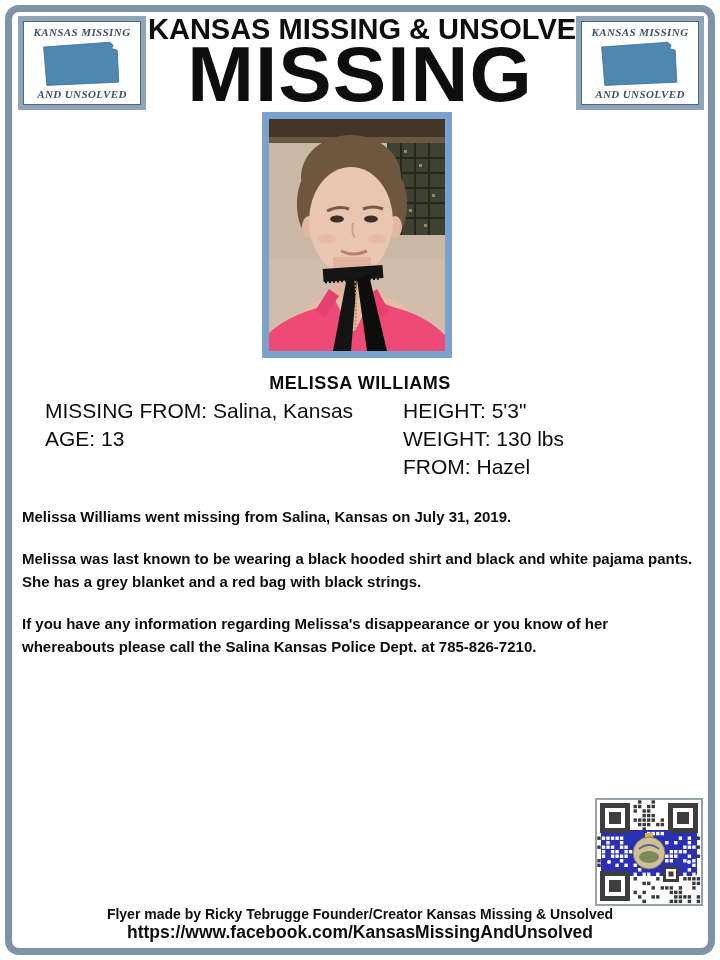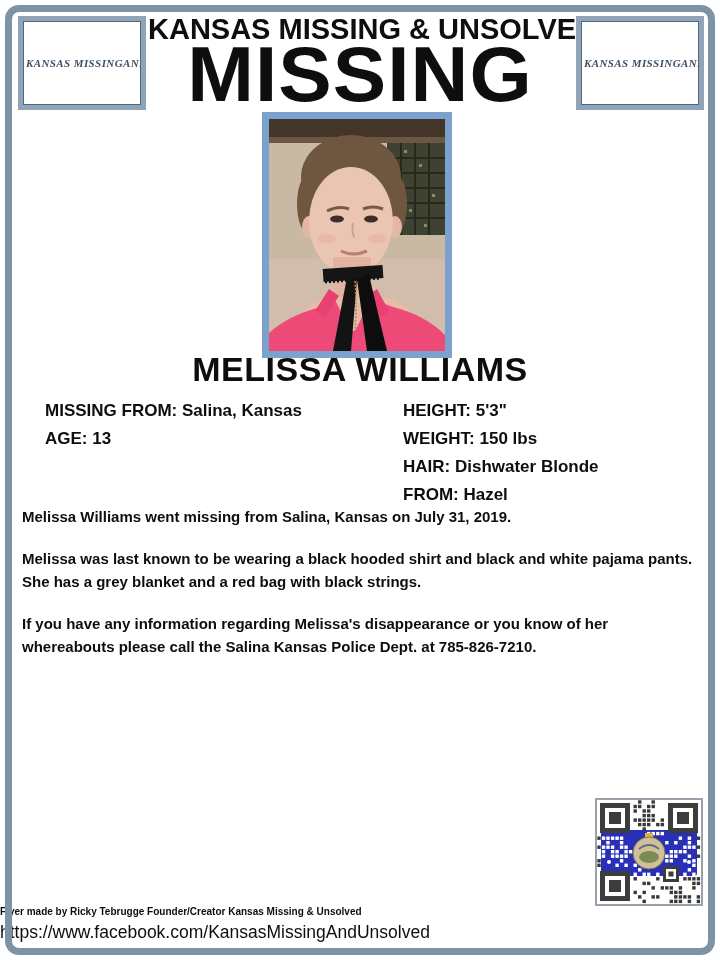"KANSAS MISSING" .logo-inner { flex-direction: none -> column }
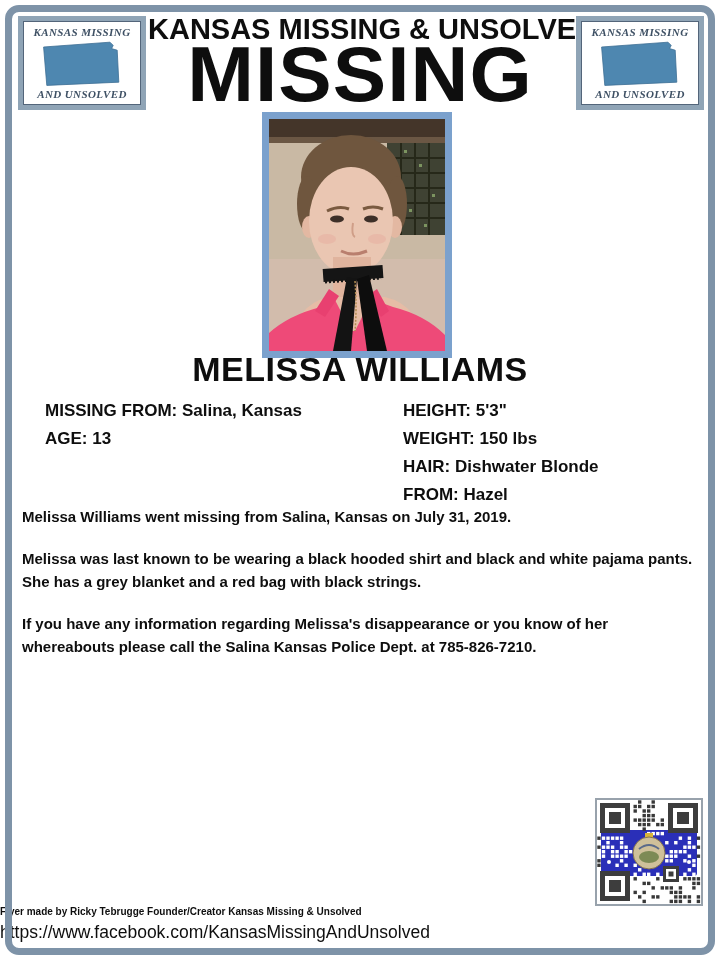"MELISSA WILLIAMS" .person-name { font-size: 34px -> 18px; top: 350px -> 373px }
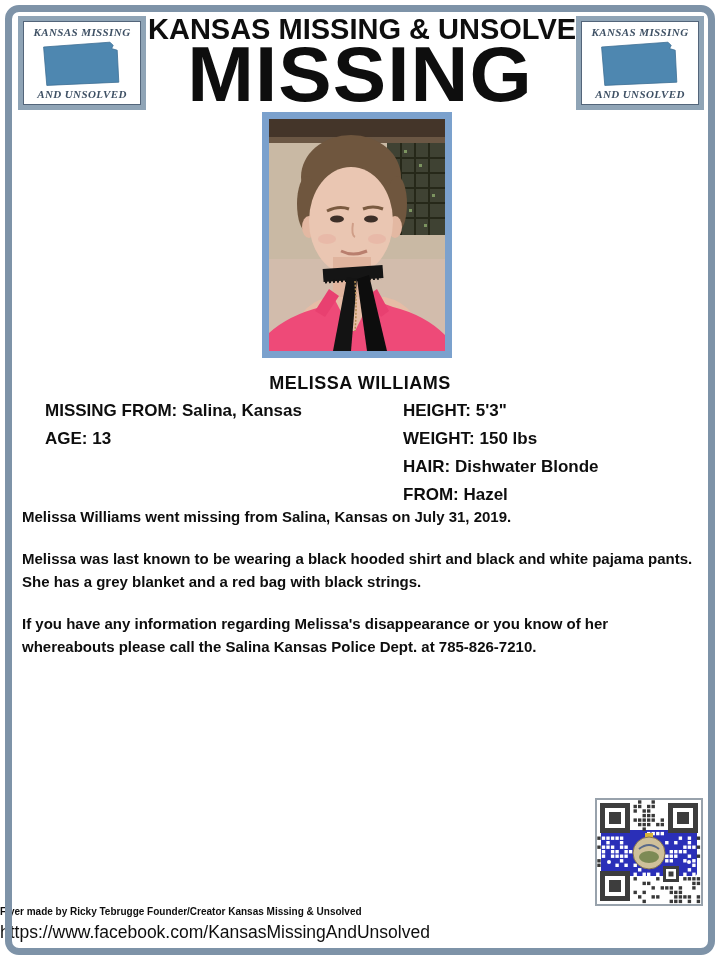"MISSING FROM: Salina, Kansas" .details div { font-size: 17px -> 21px; font-weight: bold -> normal }
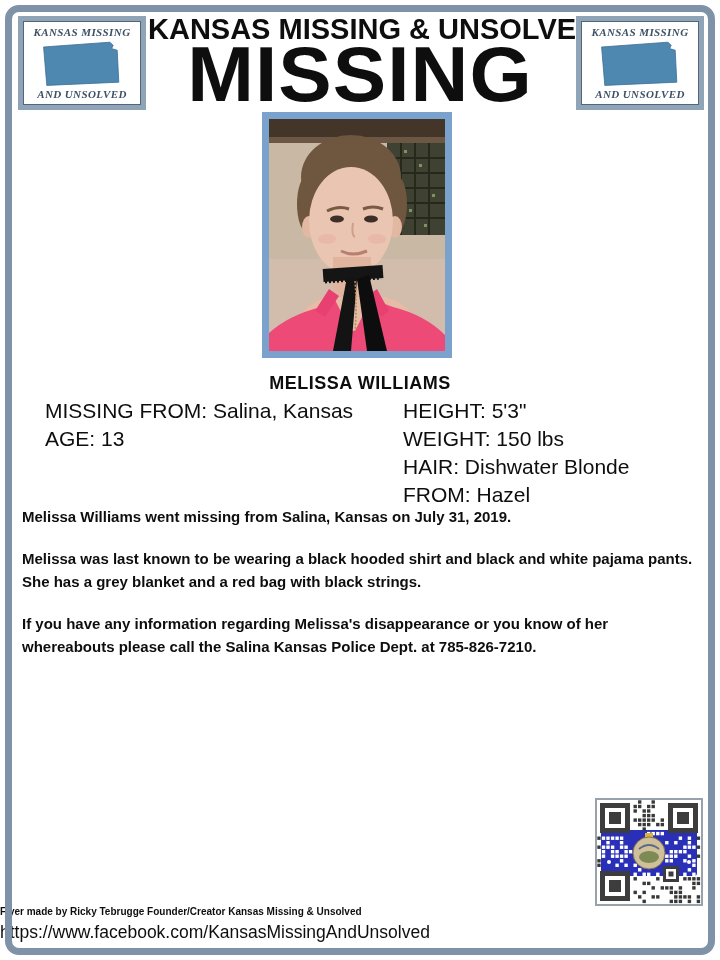"WEIGHT: 150 lbs" div { text: 150 -> 130 }
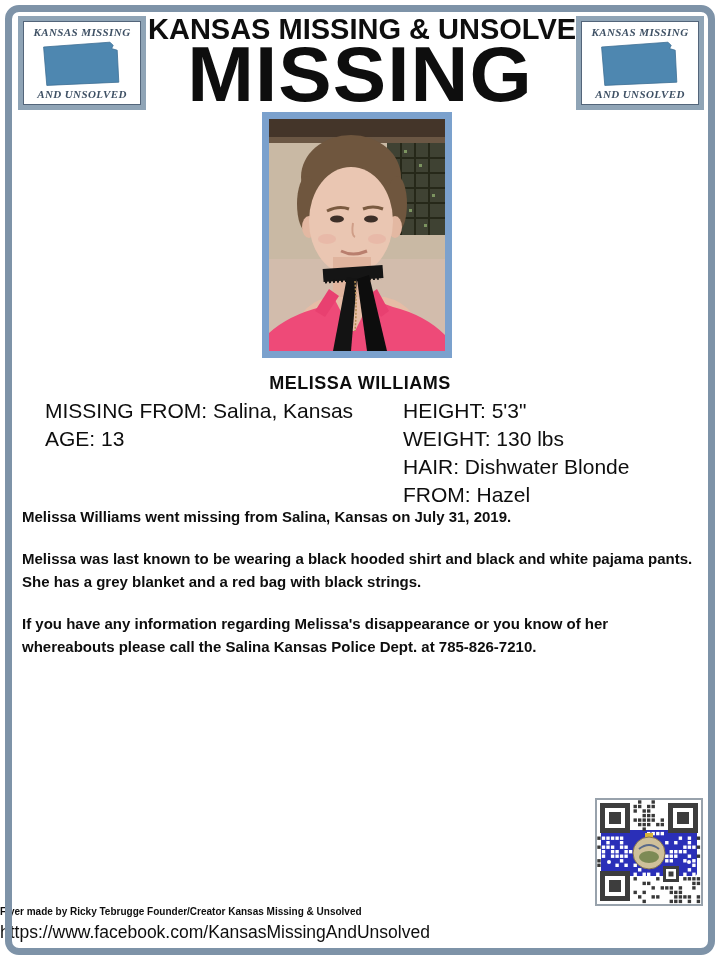"HAIR: Dishwater Blonde" div { html: <div>HAIR: Dishwater Blonde</div> -> none }
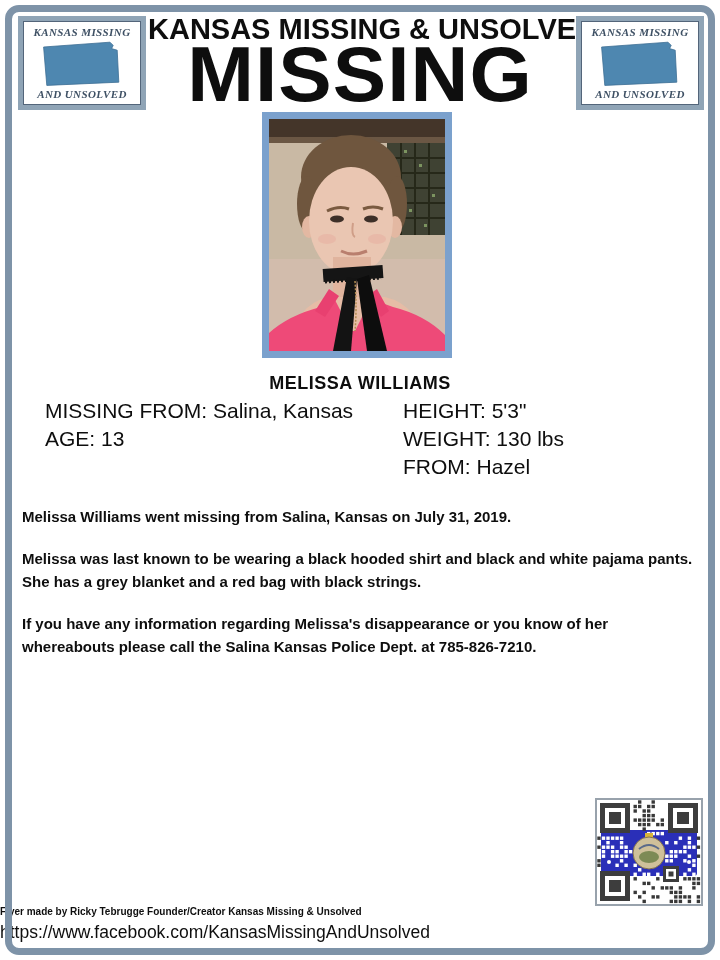"Flyer made by Ricky Tebrugge" .footer-credit { font-size: 10px -> 14px; text-align: left -> center }
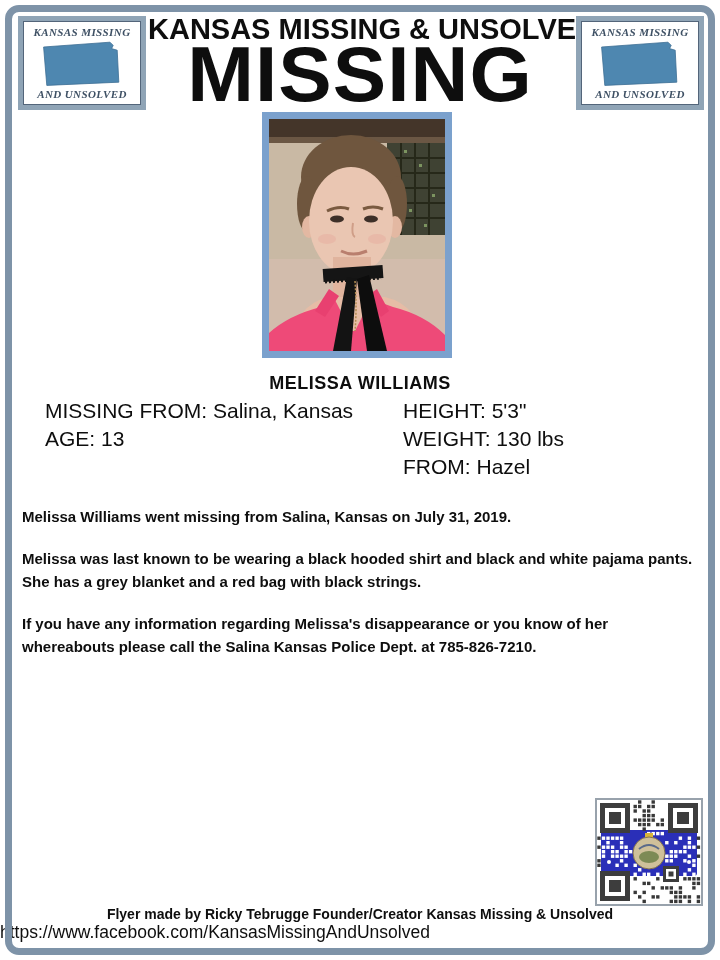"https://www.facebook.com/KansasMissingAn" .footer-url { font-weight: normal -> bold; text-align: none -> center }
